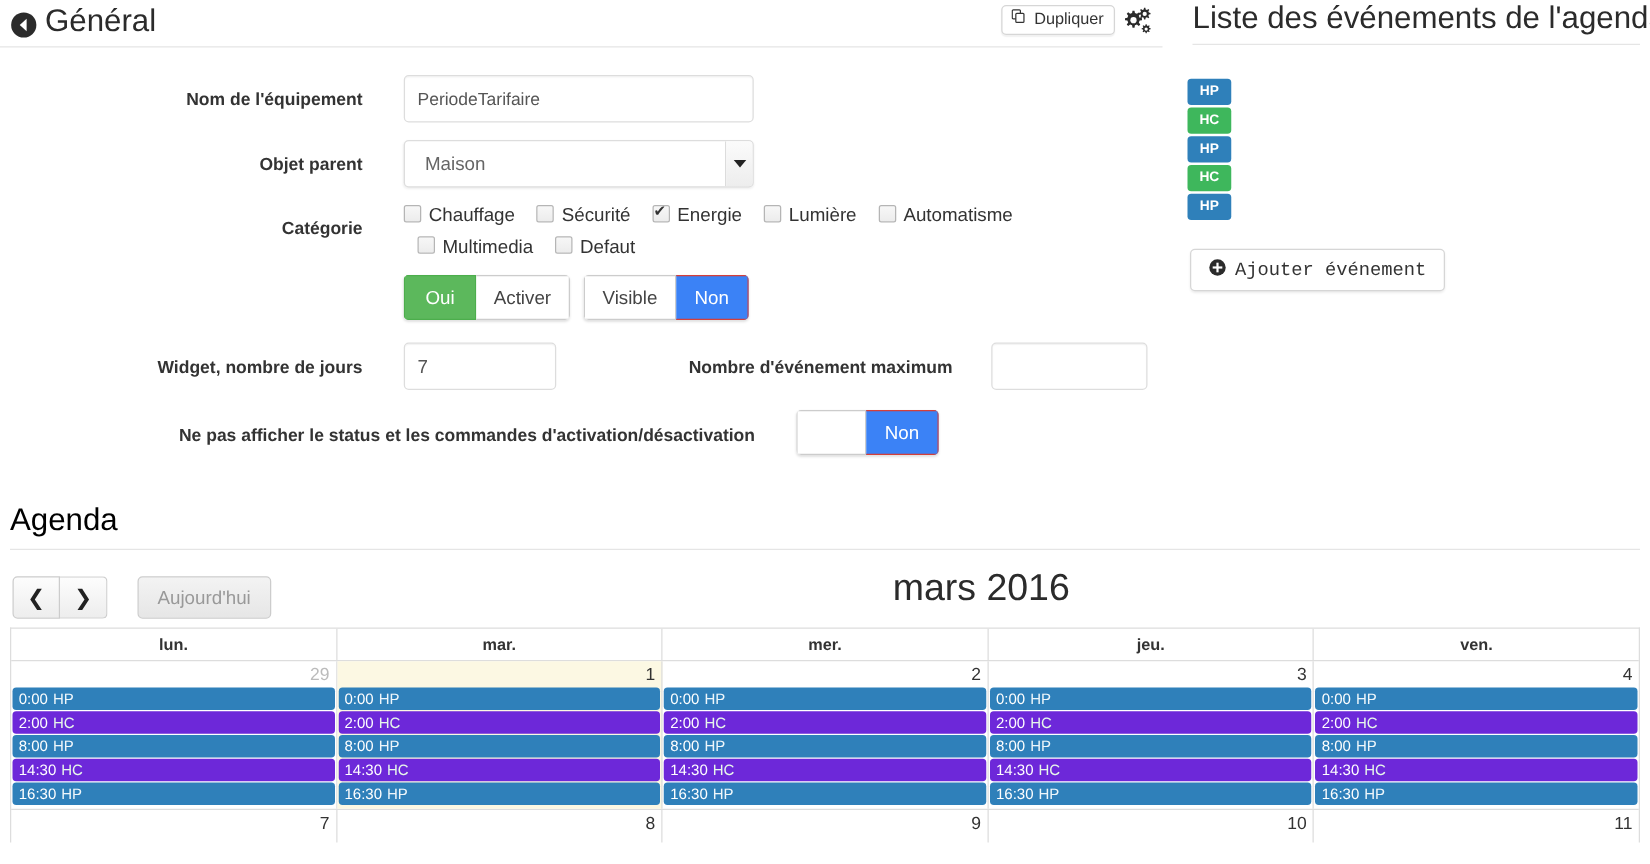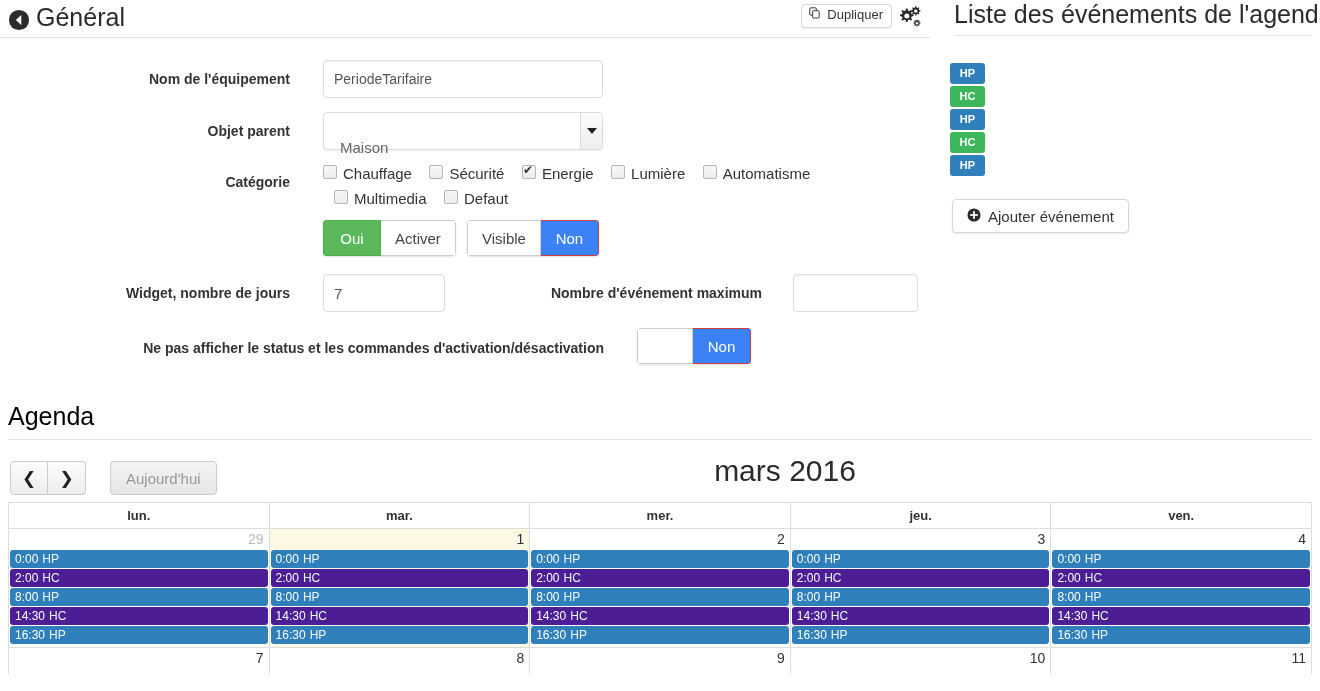"Maison" .select-box { padding: 24px 30px 8px 16px -> 8px 30px 8px 16px }
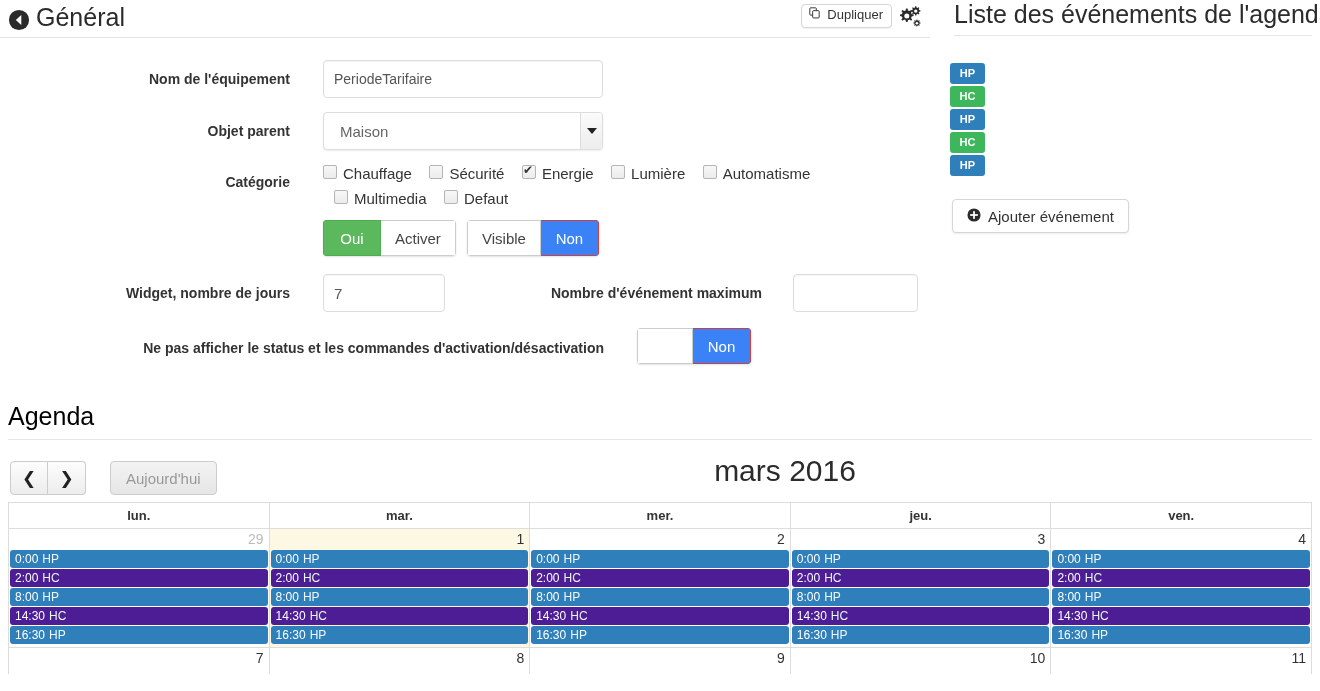"Ajouter événement" .add-evt { font-family: none -> Liberation Mono, monospace }
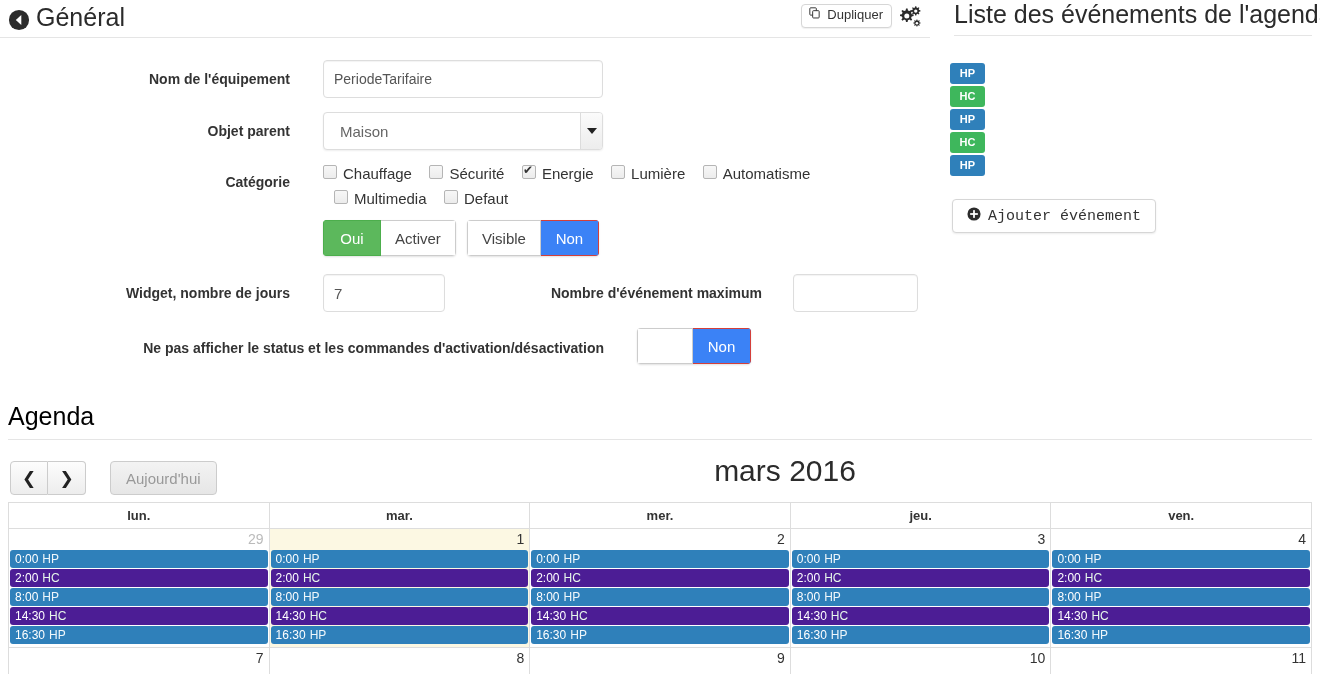"2:00 HC" .evt.hc { background: #4c1d95 -> #6d28d9 }
